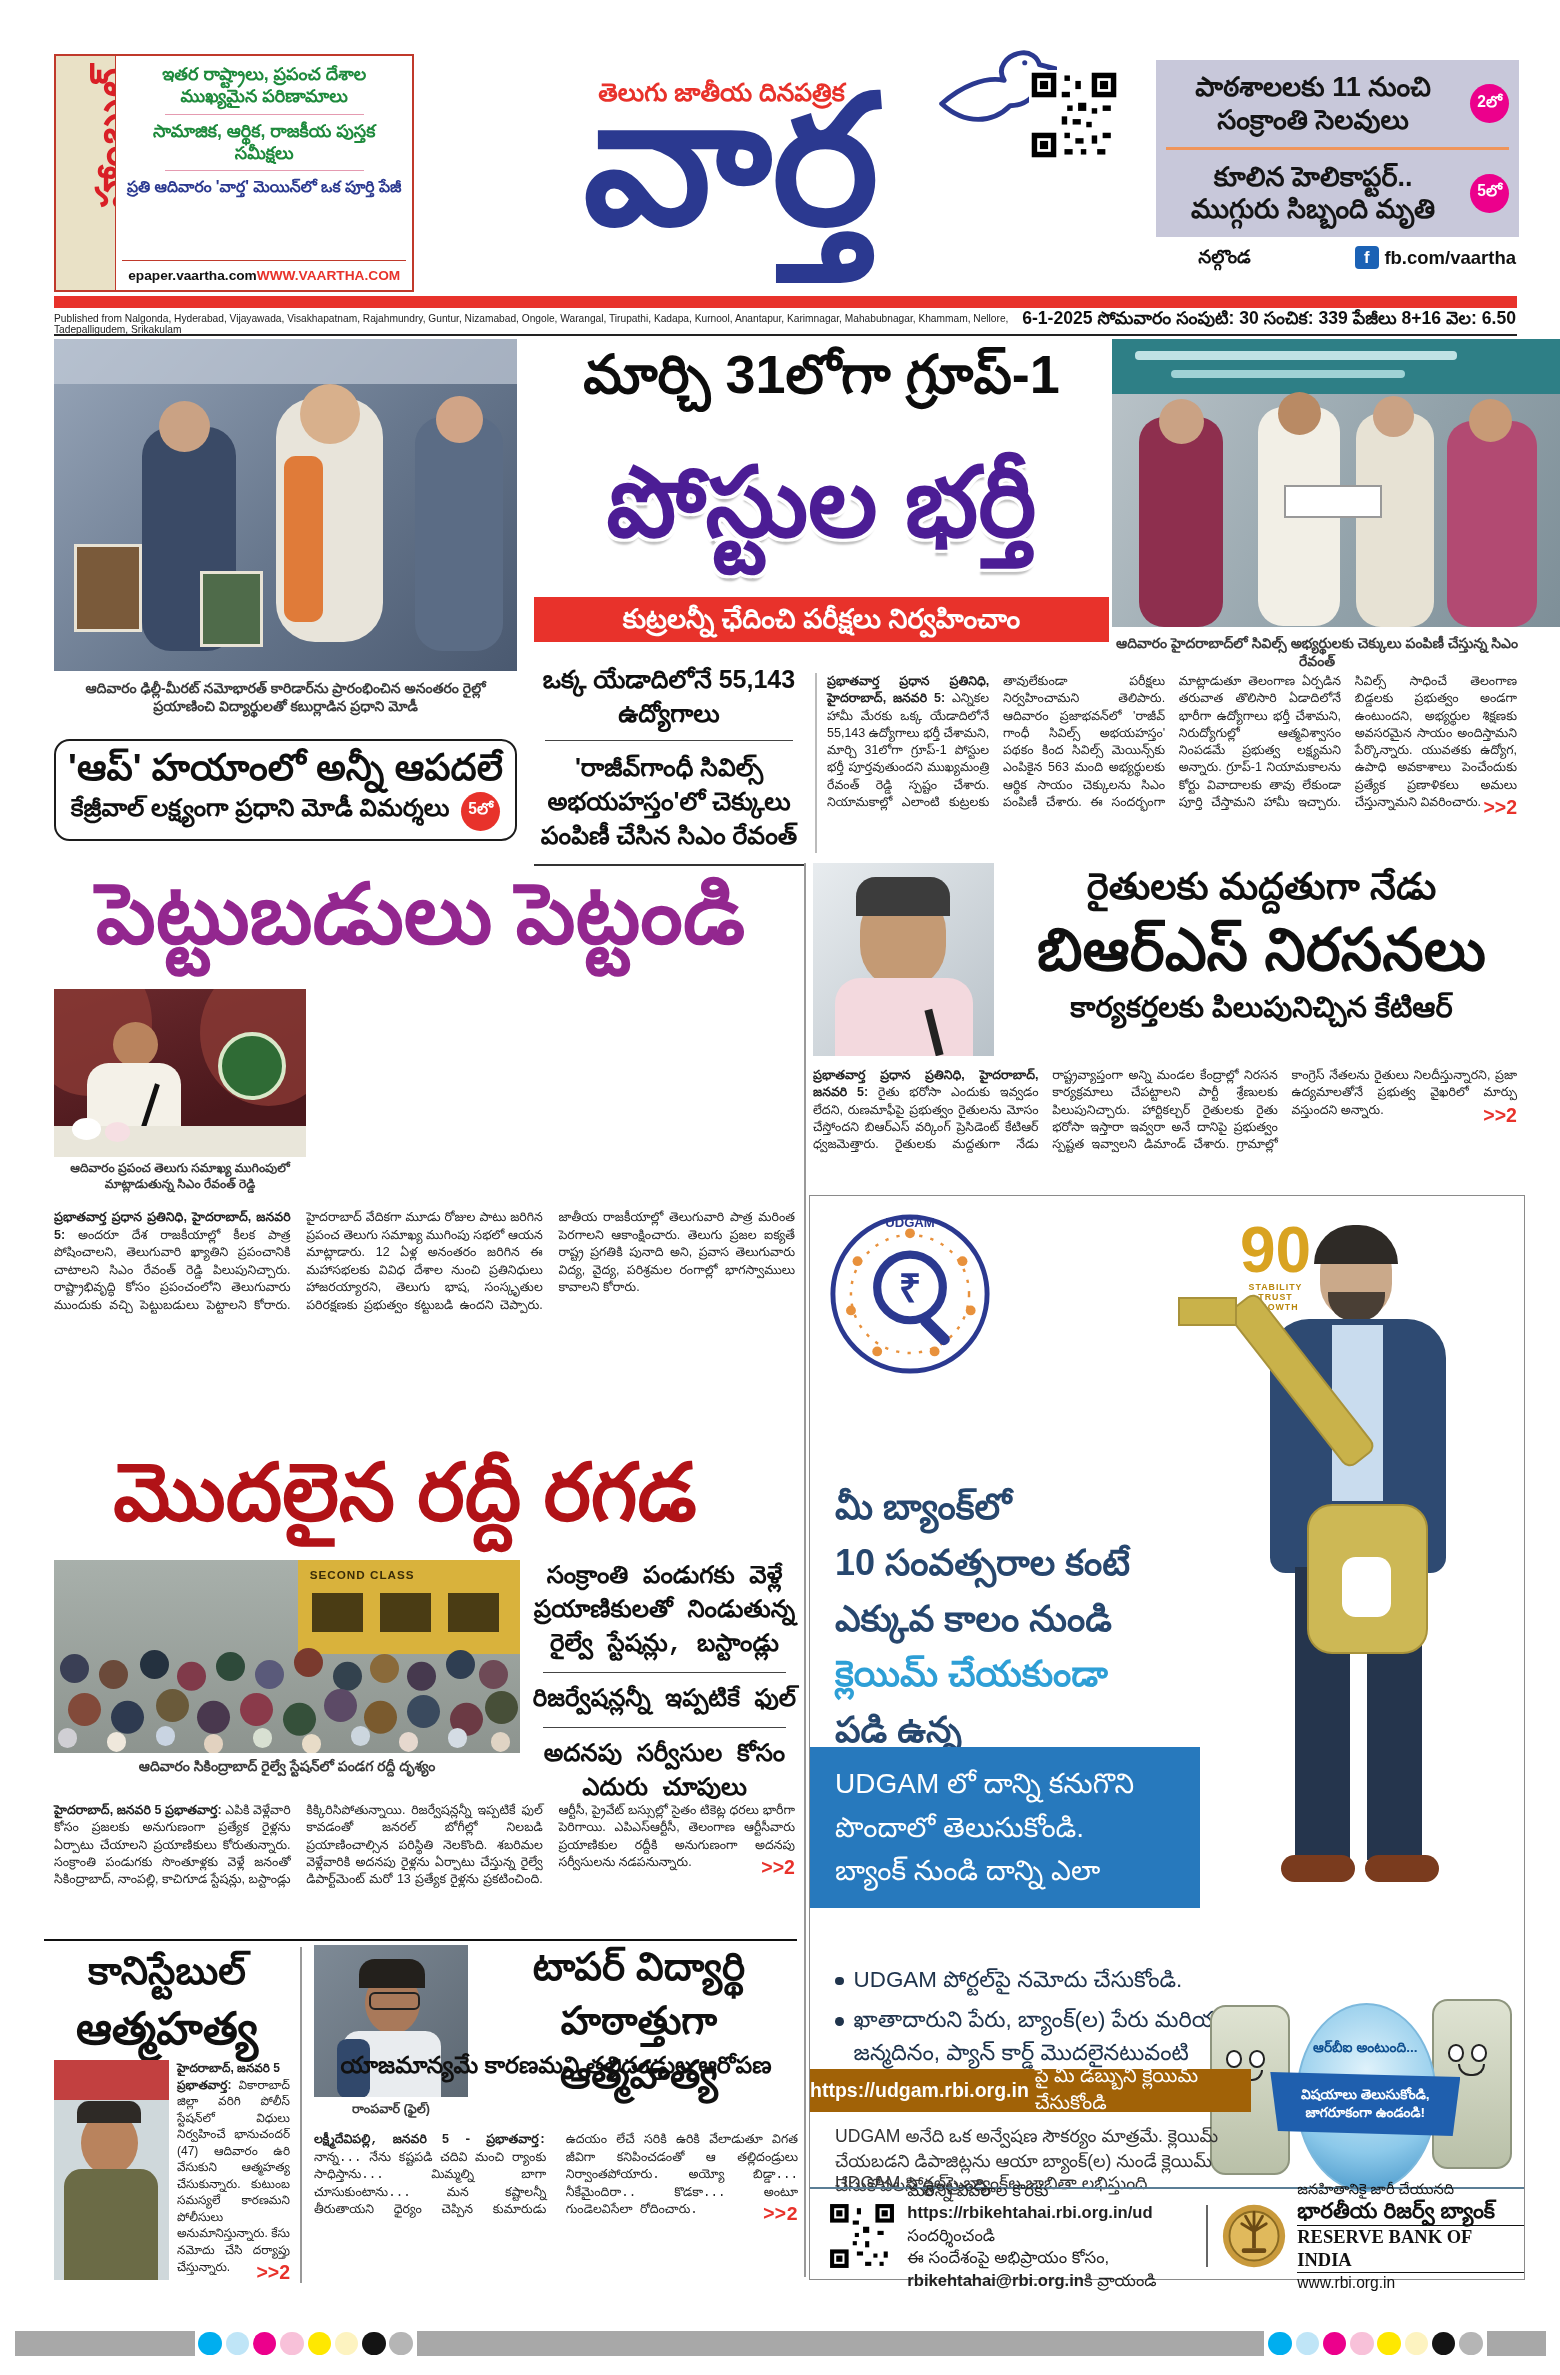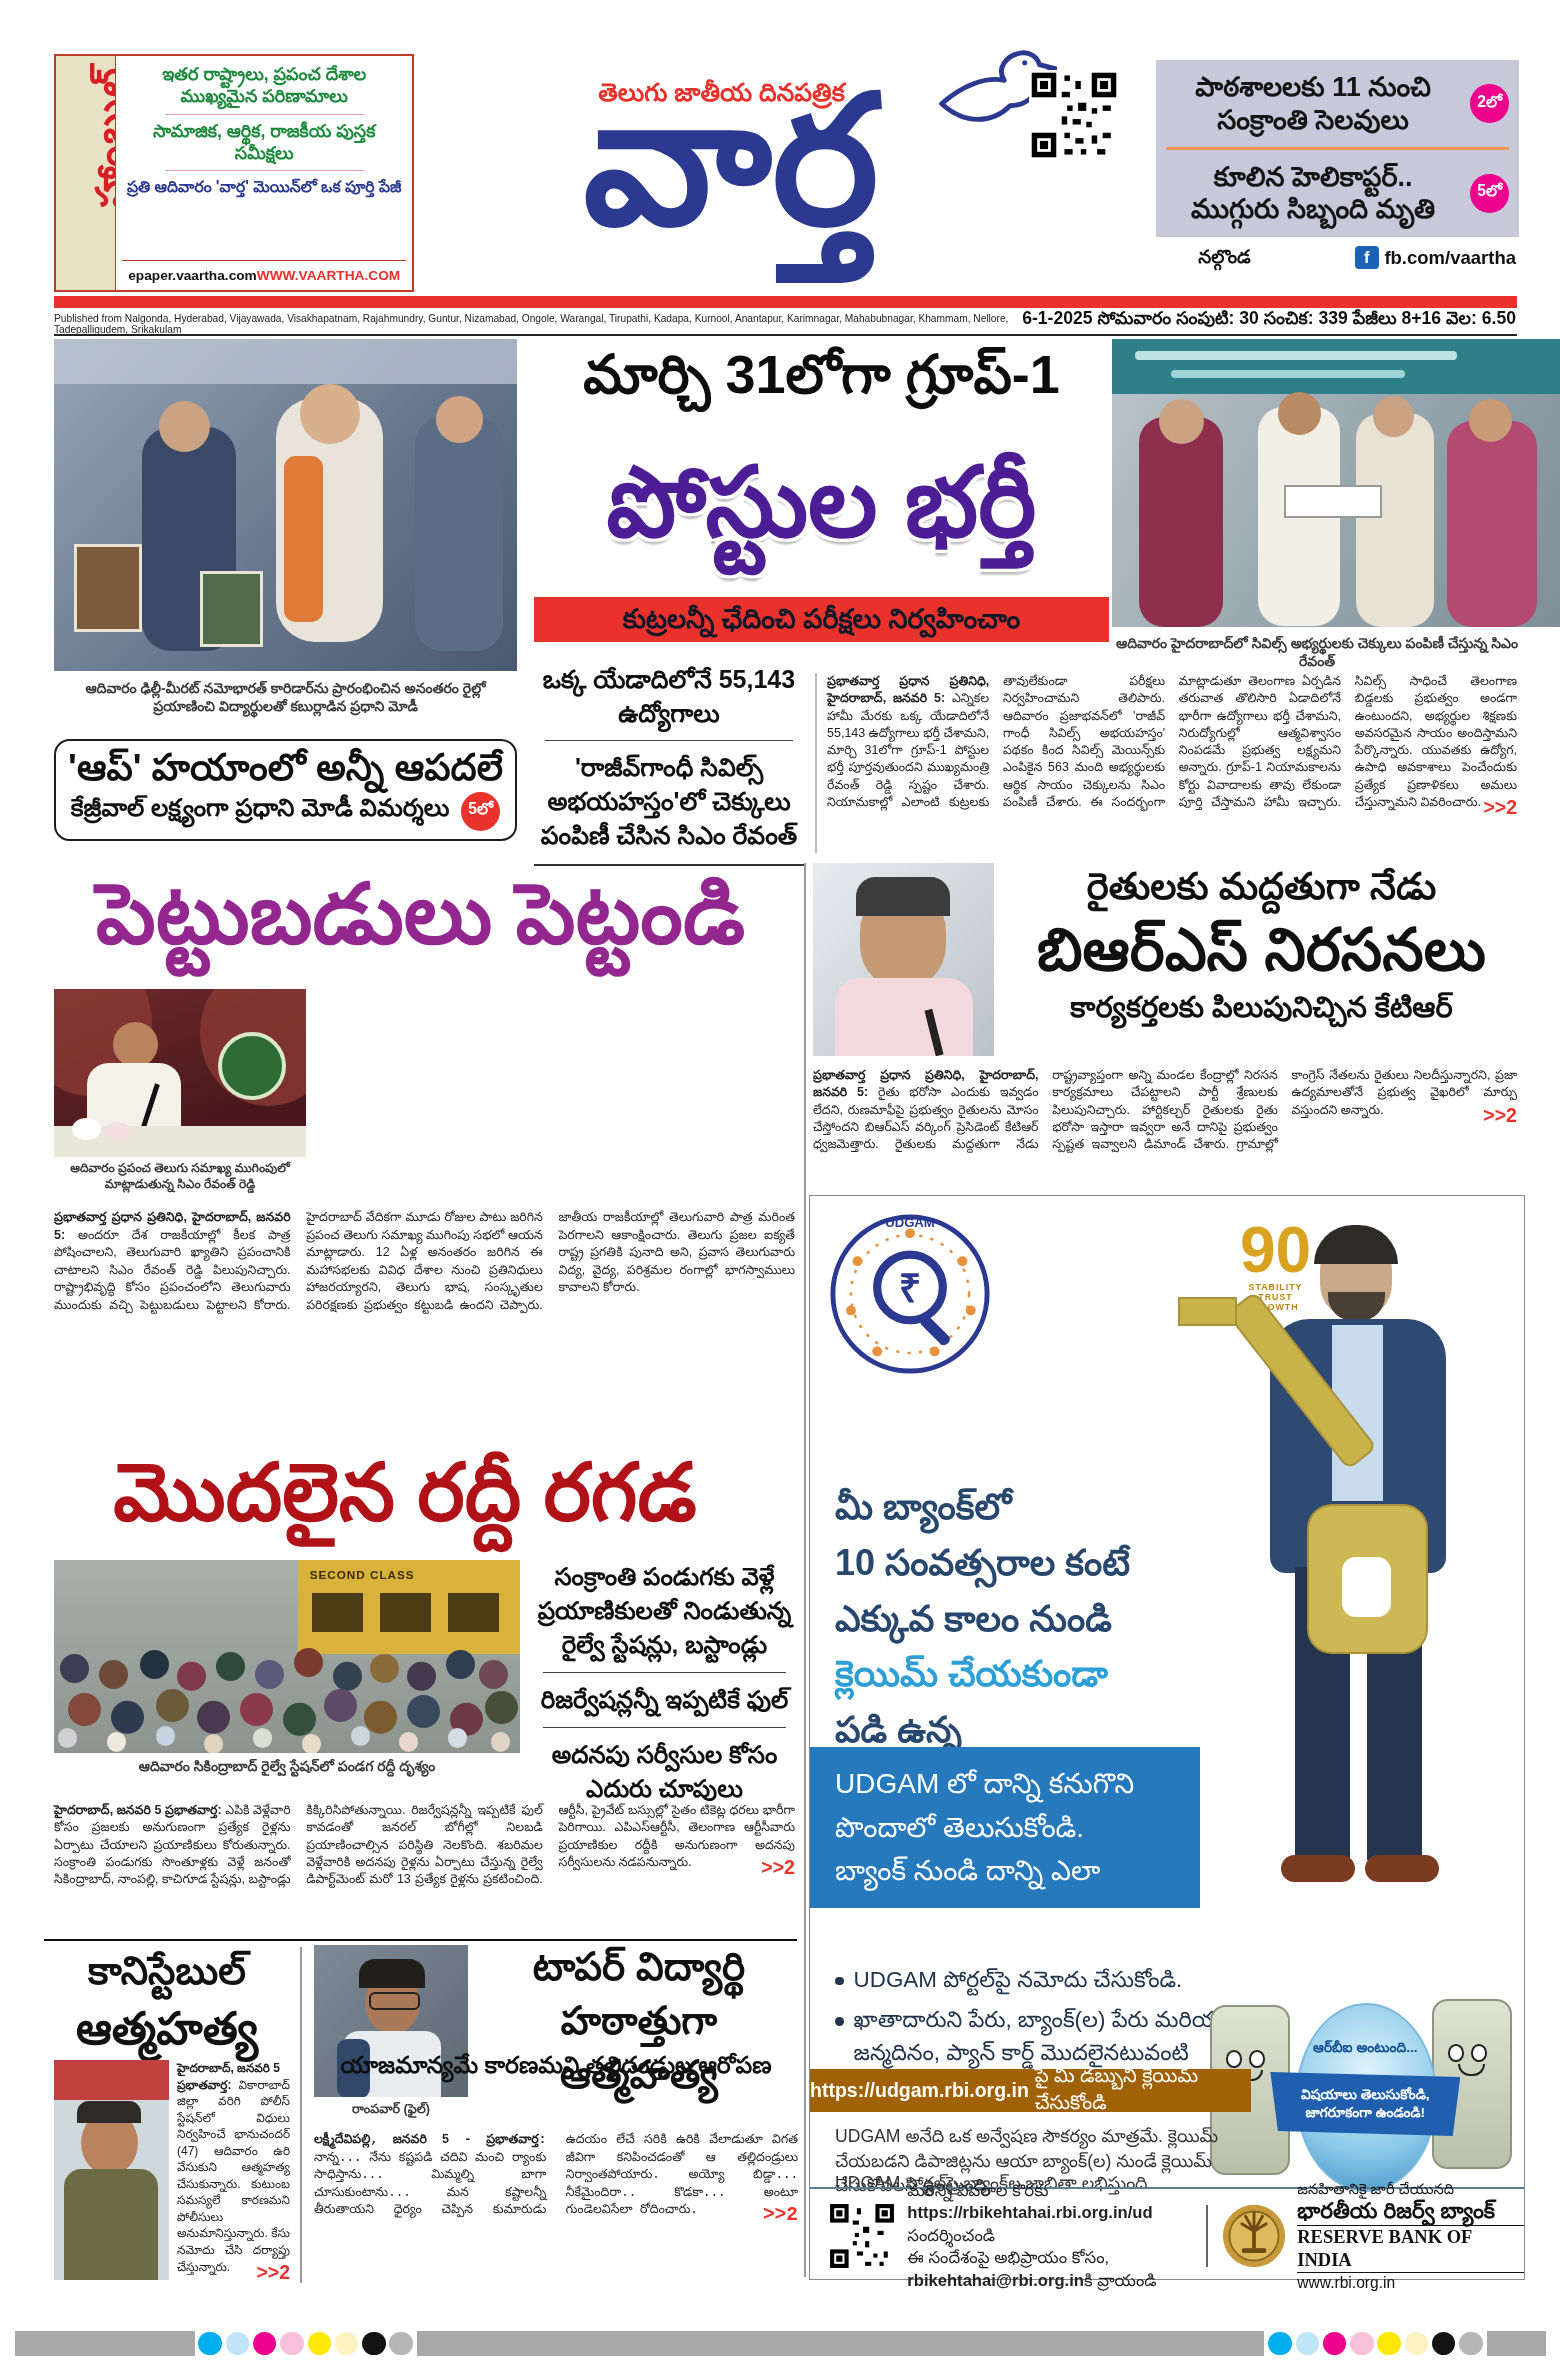"కుట్రలన్నీ ఛేదించి పరీక్షలు నిర్వహించాం" #lead-banner { color: #0f172a -> #ffffff }
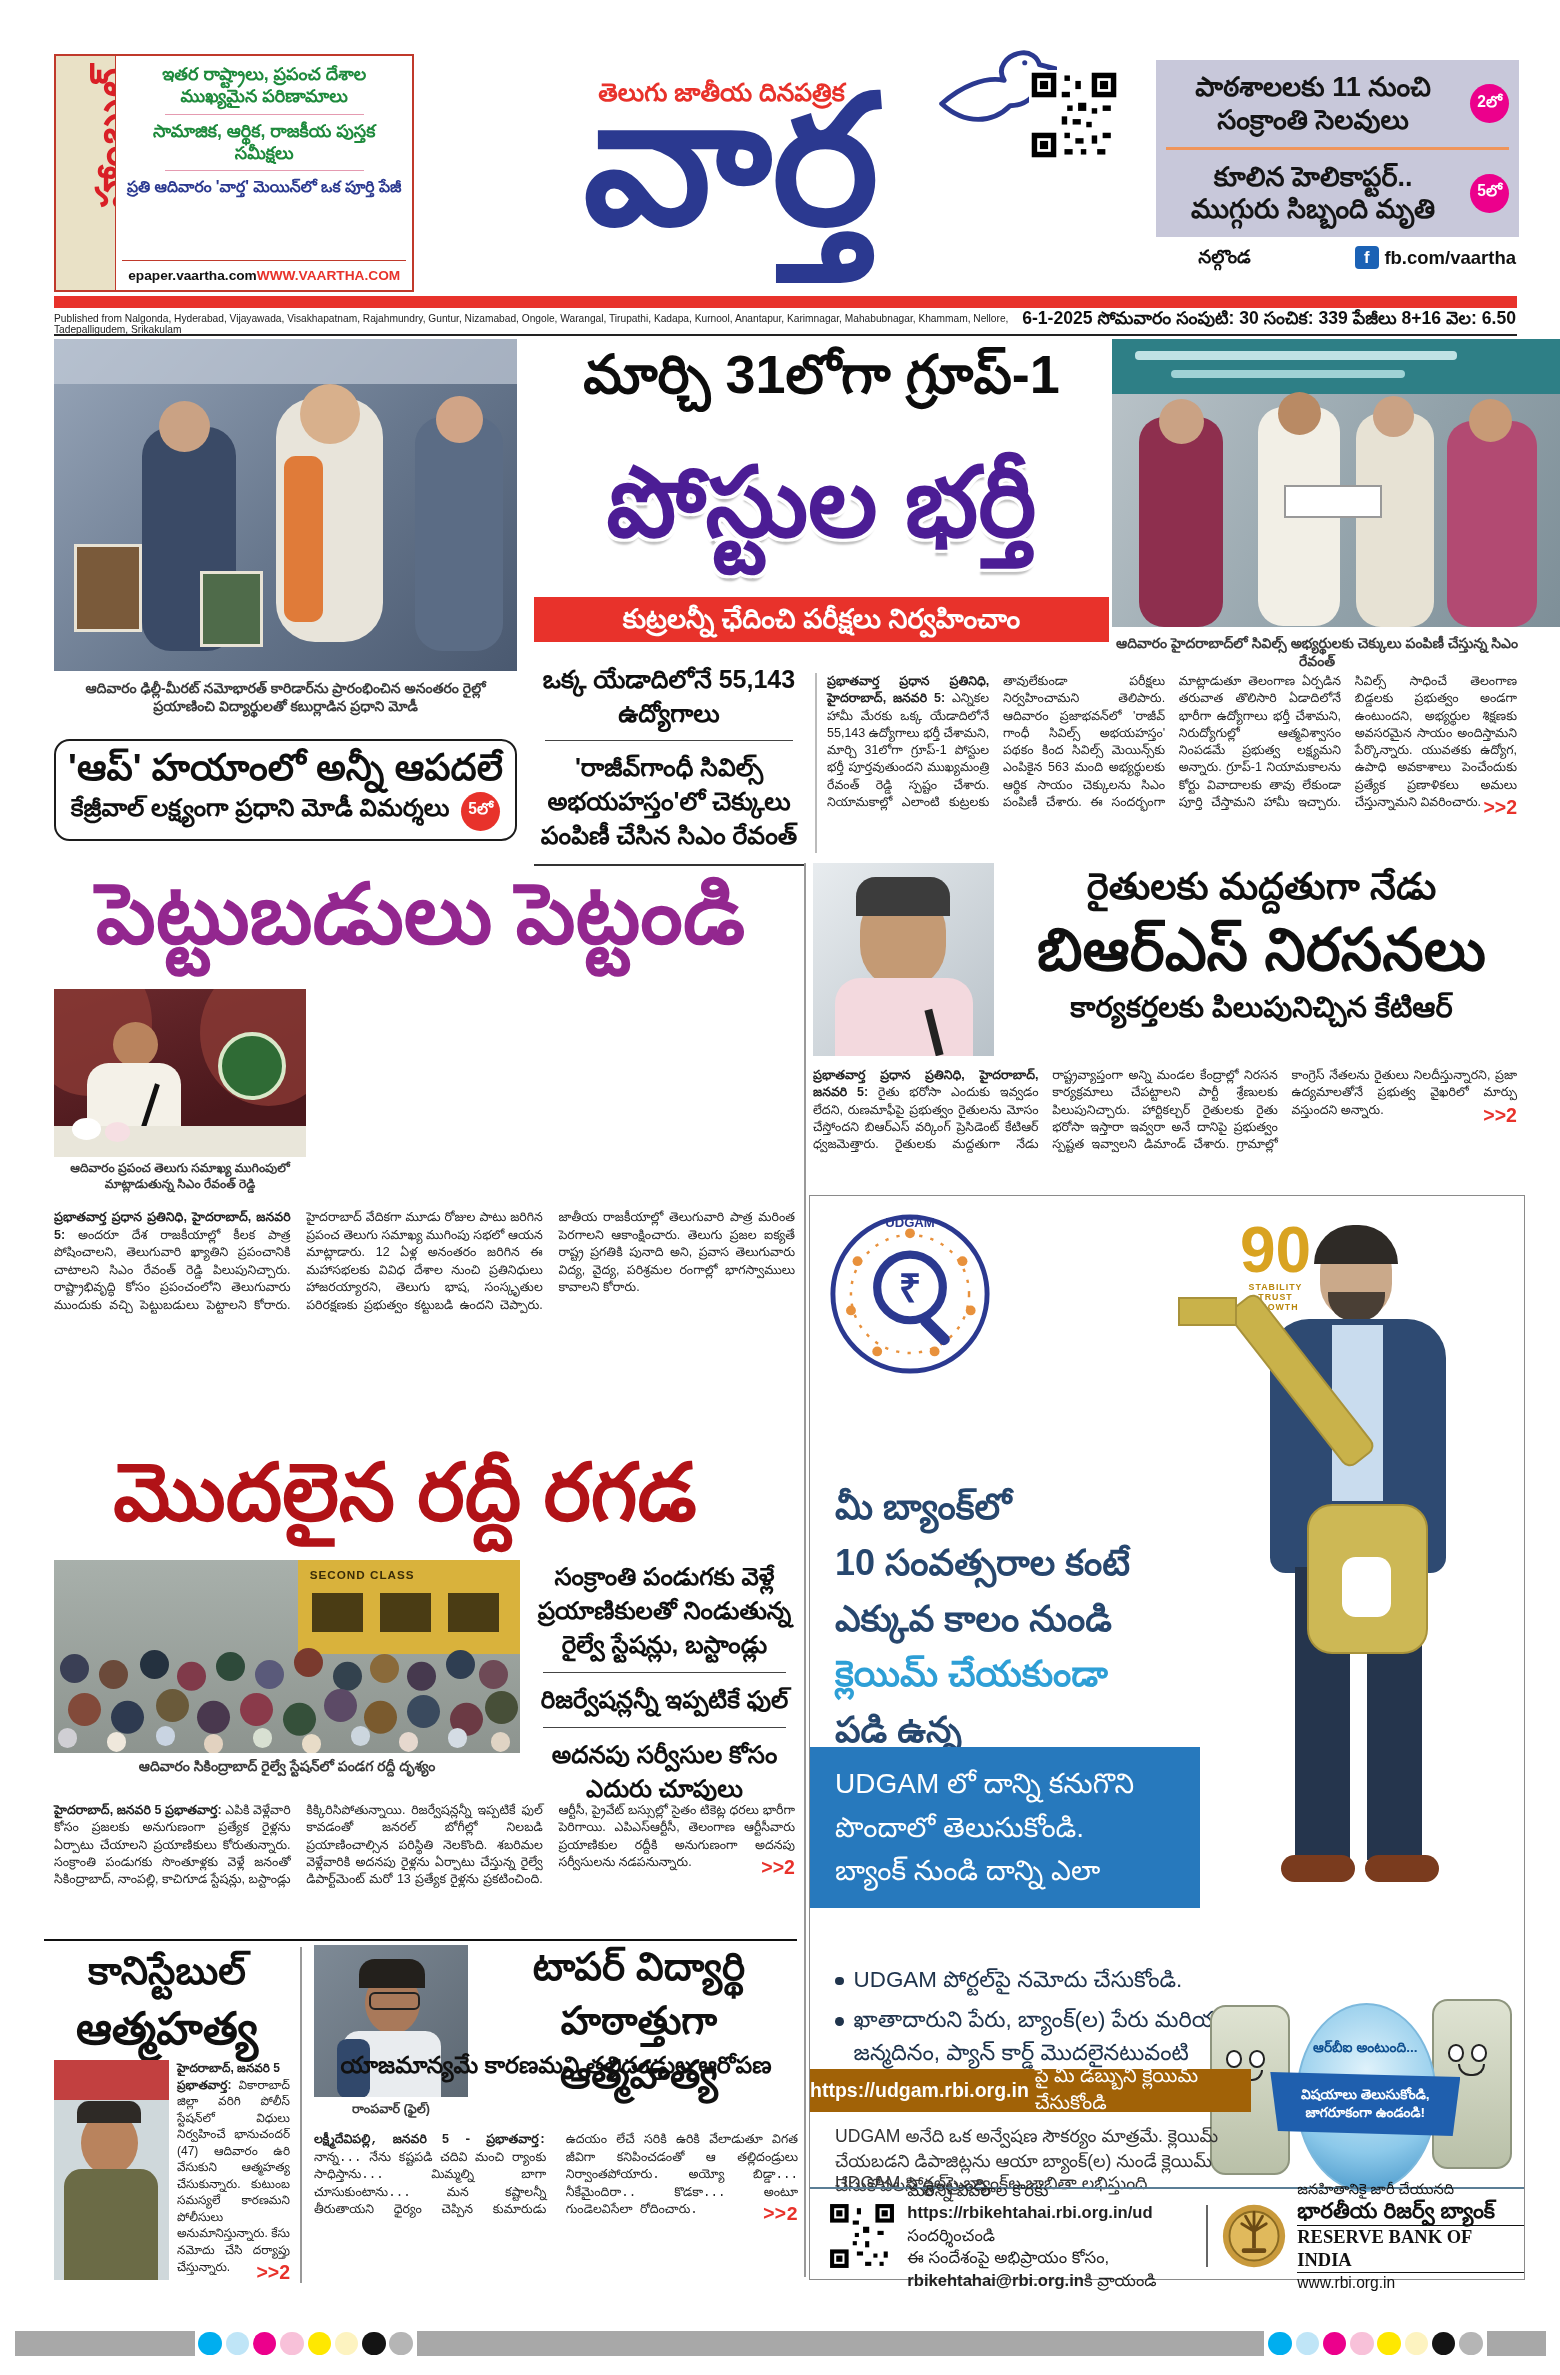"సంక్రాంతి పండుగకు వెళ్లే ప్రయాణికులతో" .rush-sub { font-family: none -> Liberation Mono, monospace }
